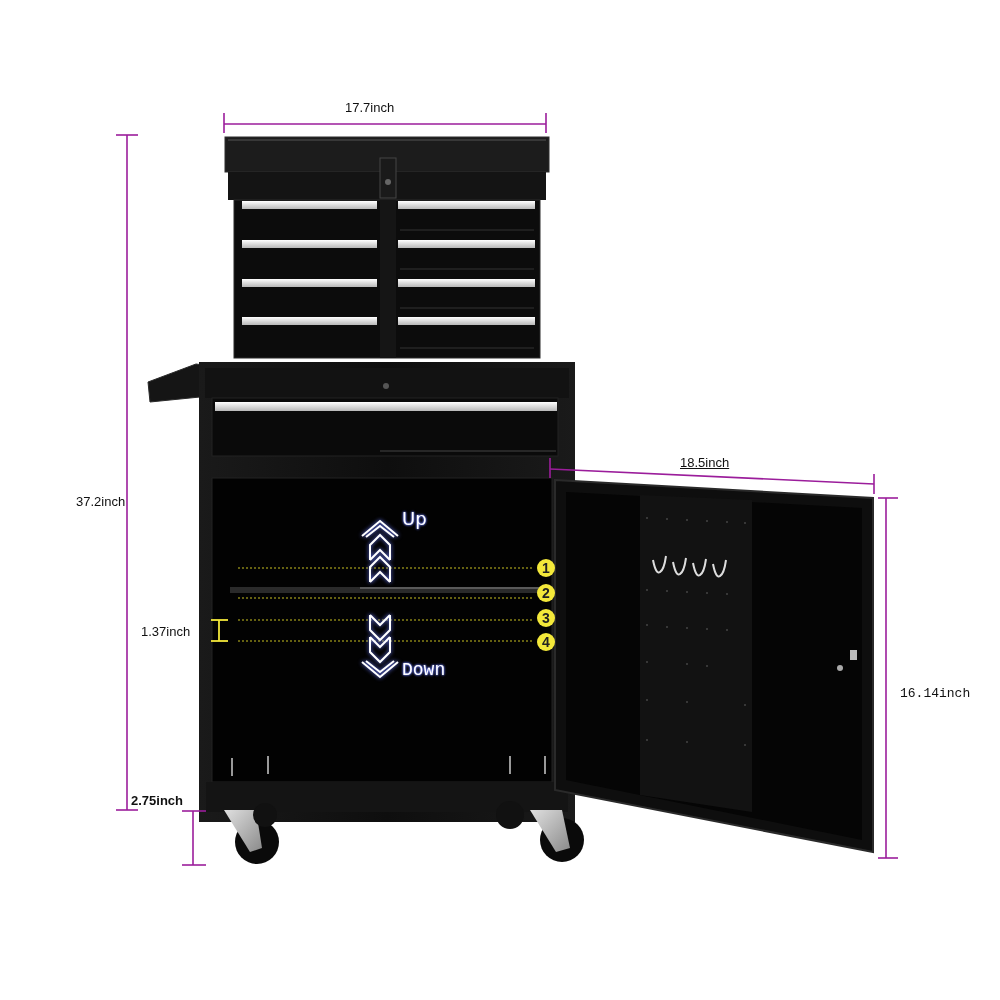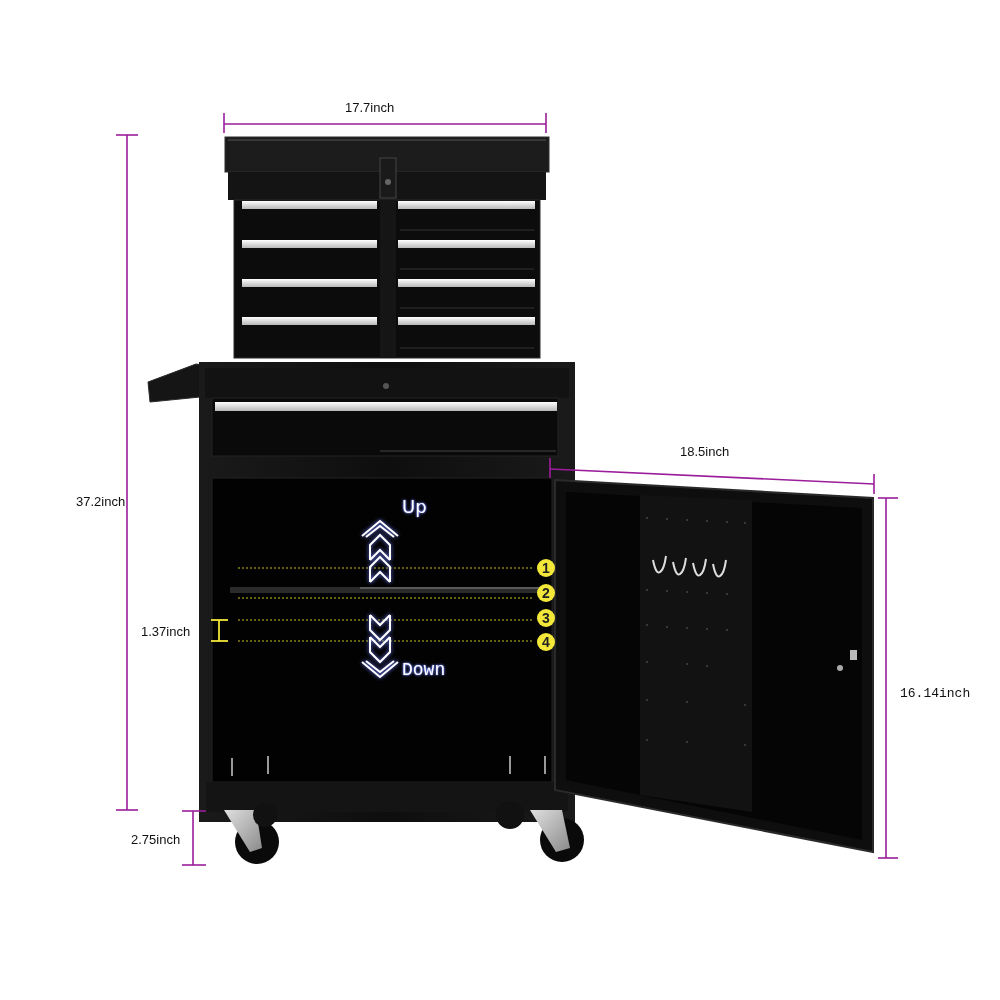"18.5inch" div.dimtxt { text-decoration: none -> underline; top: 444px -> 455px }
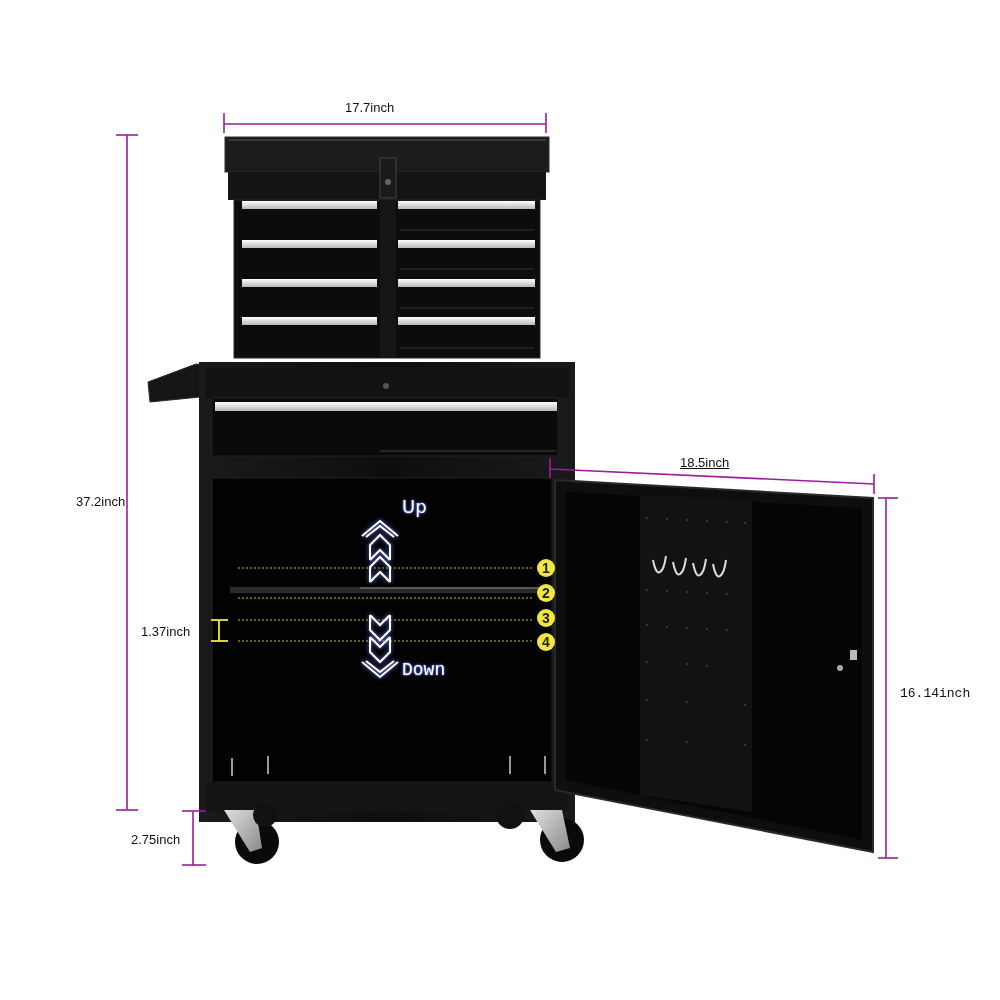"Up" div.overlay-text { top: 496px -> 508px }
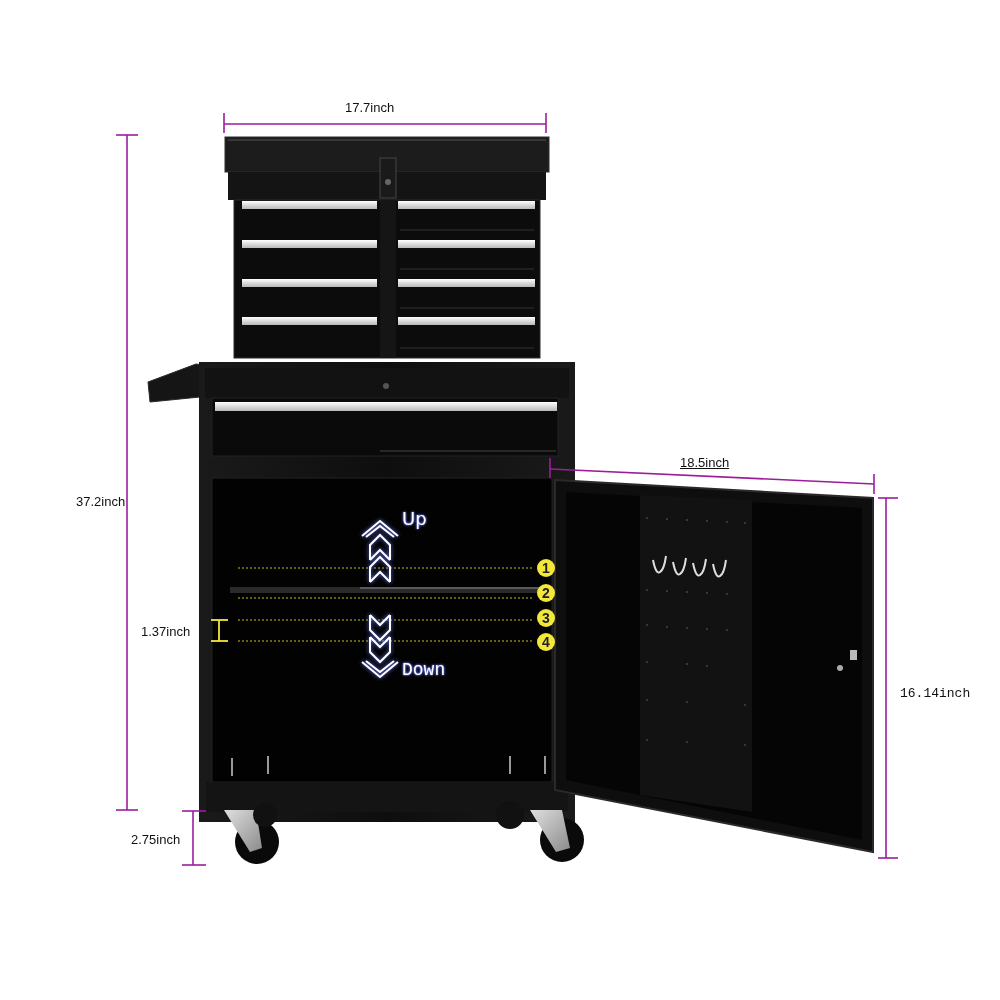"2.75inch" div.dimtxt { font-weight: none -> bold; top: 832px -> 793px }
